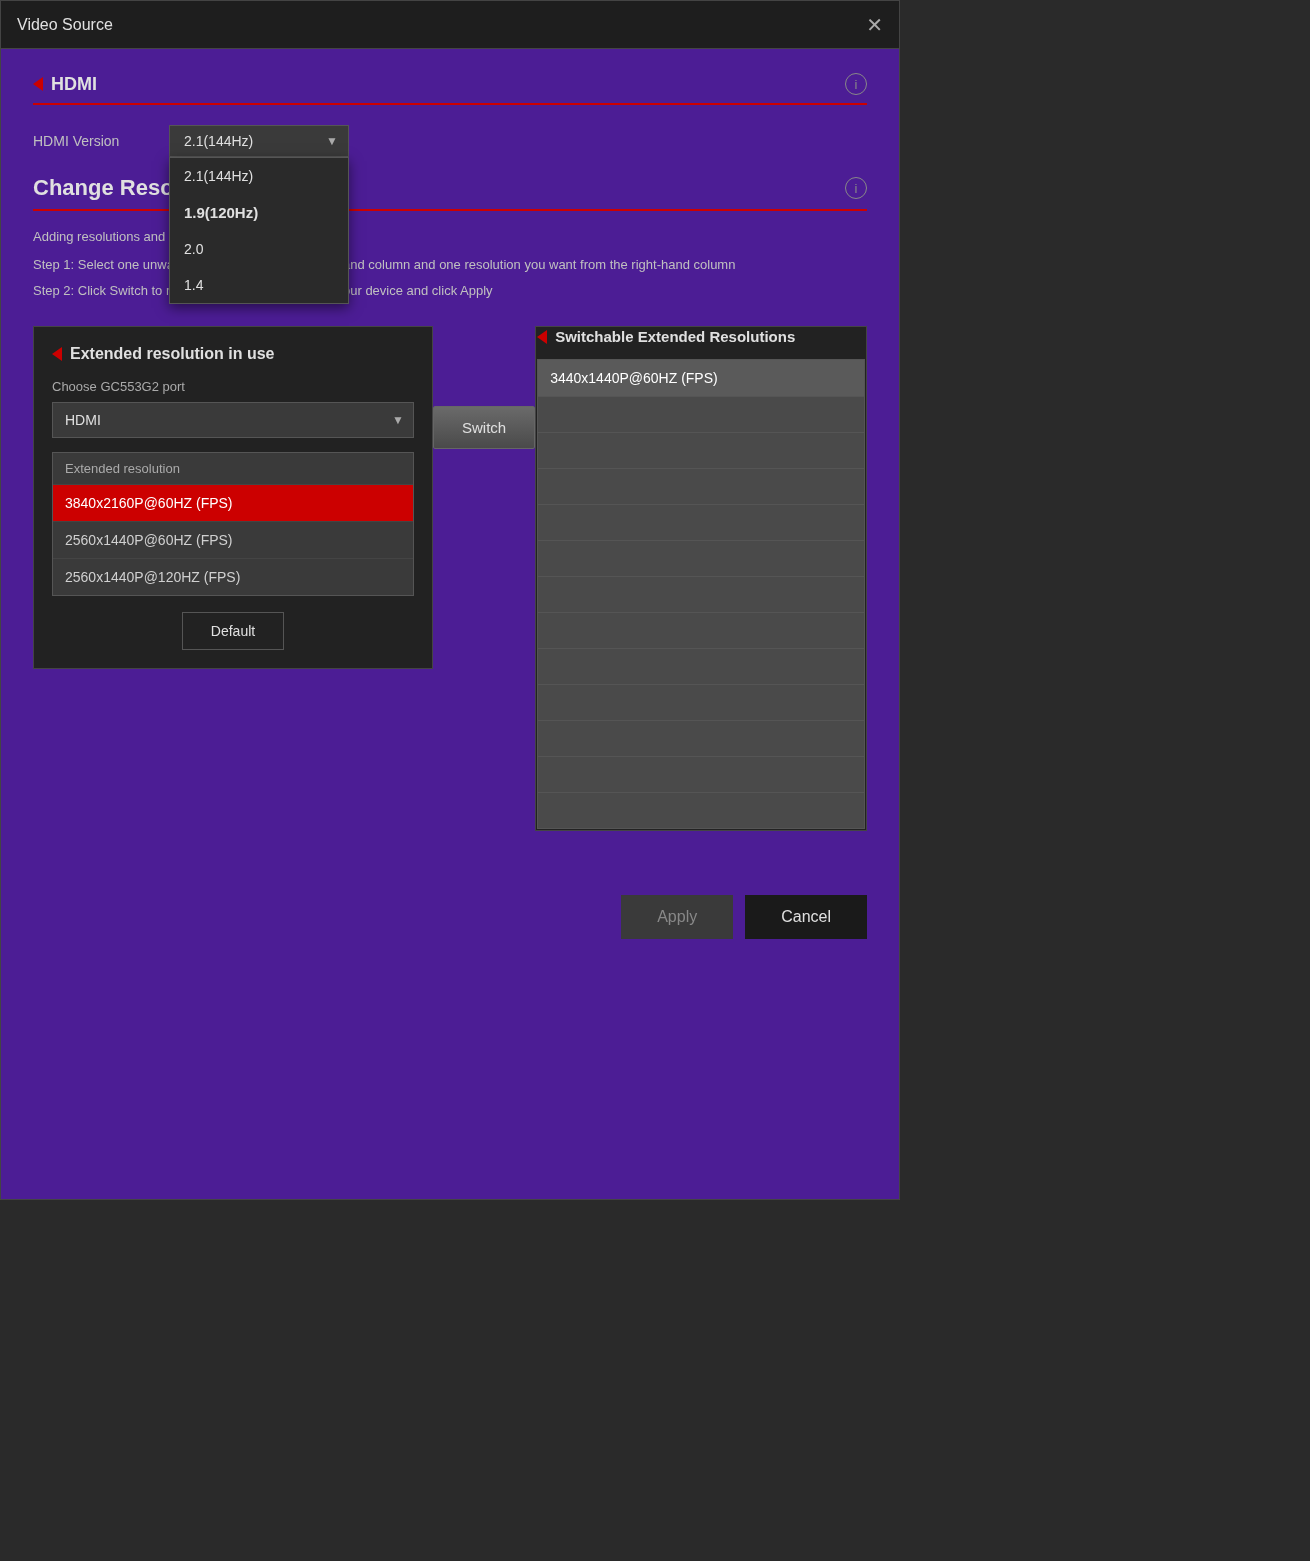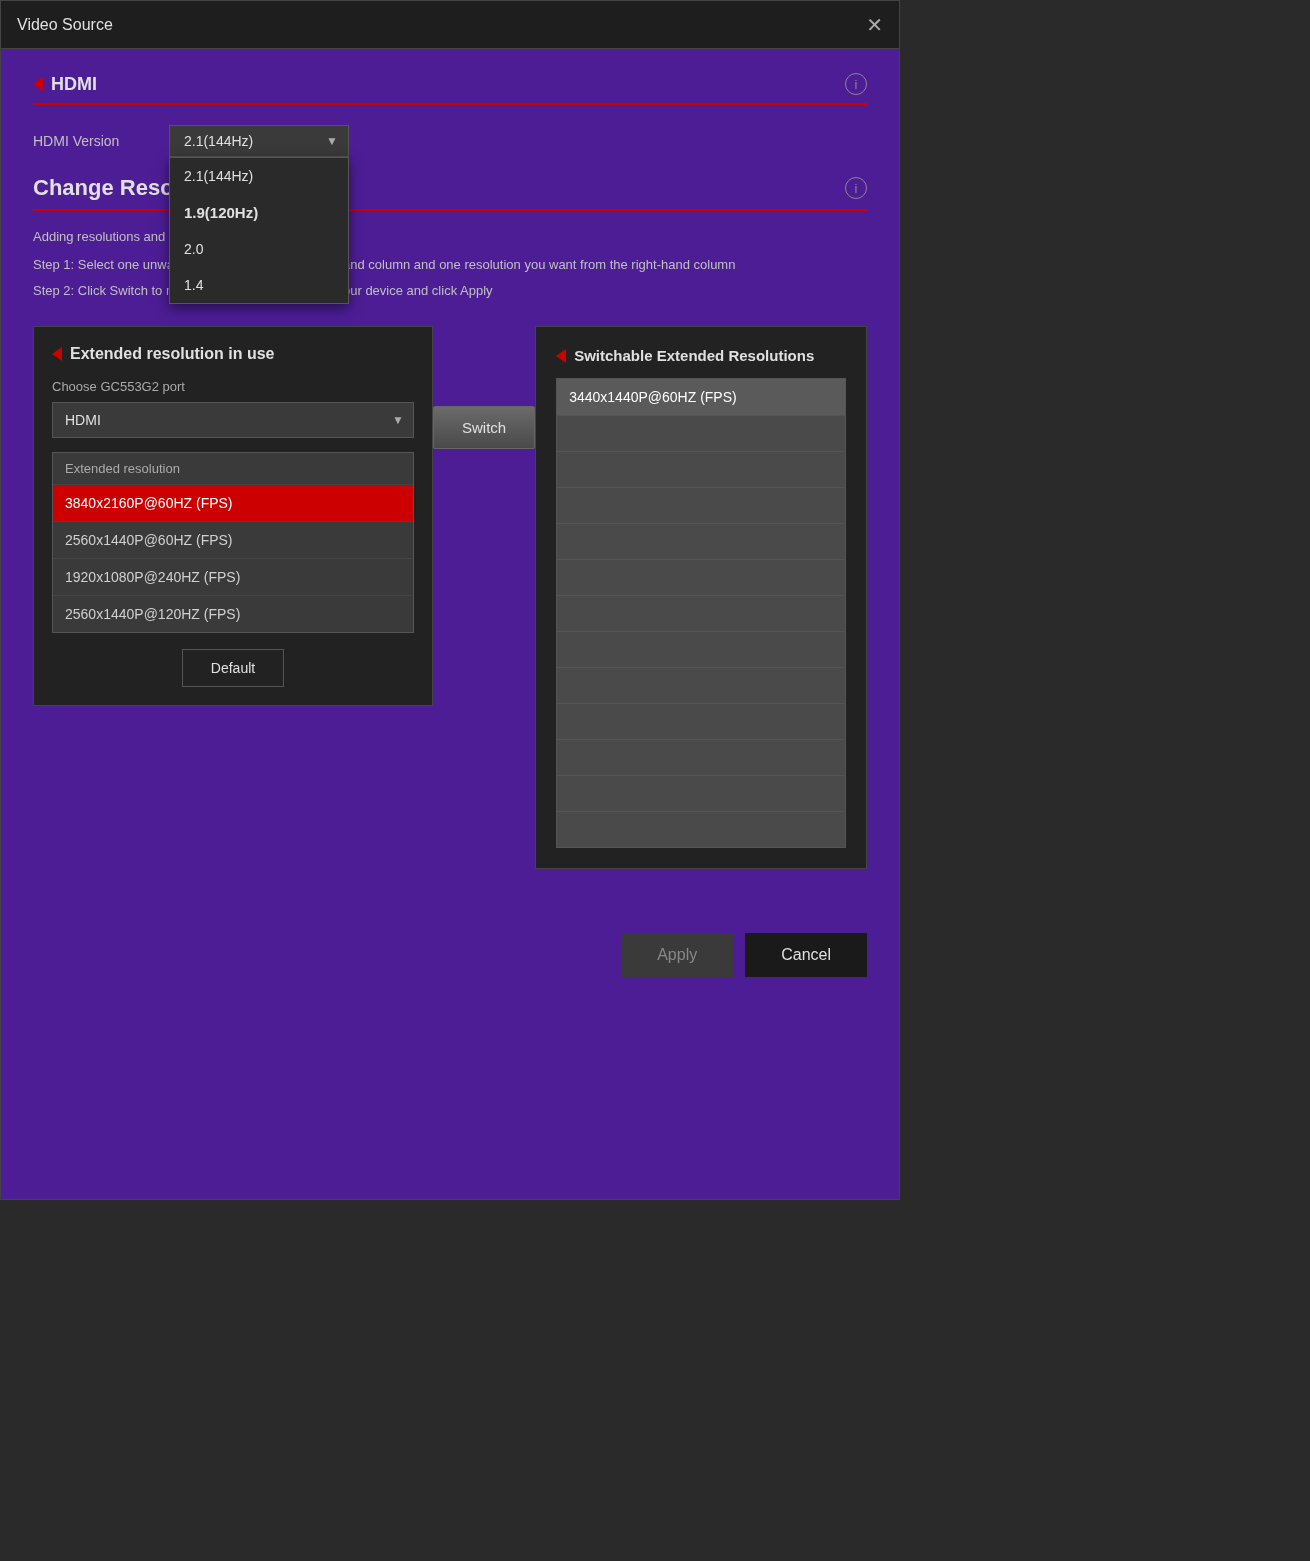"Switchable Extended Resolutions" .right-panel { padding: 20px -> 1px }
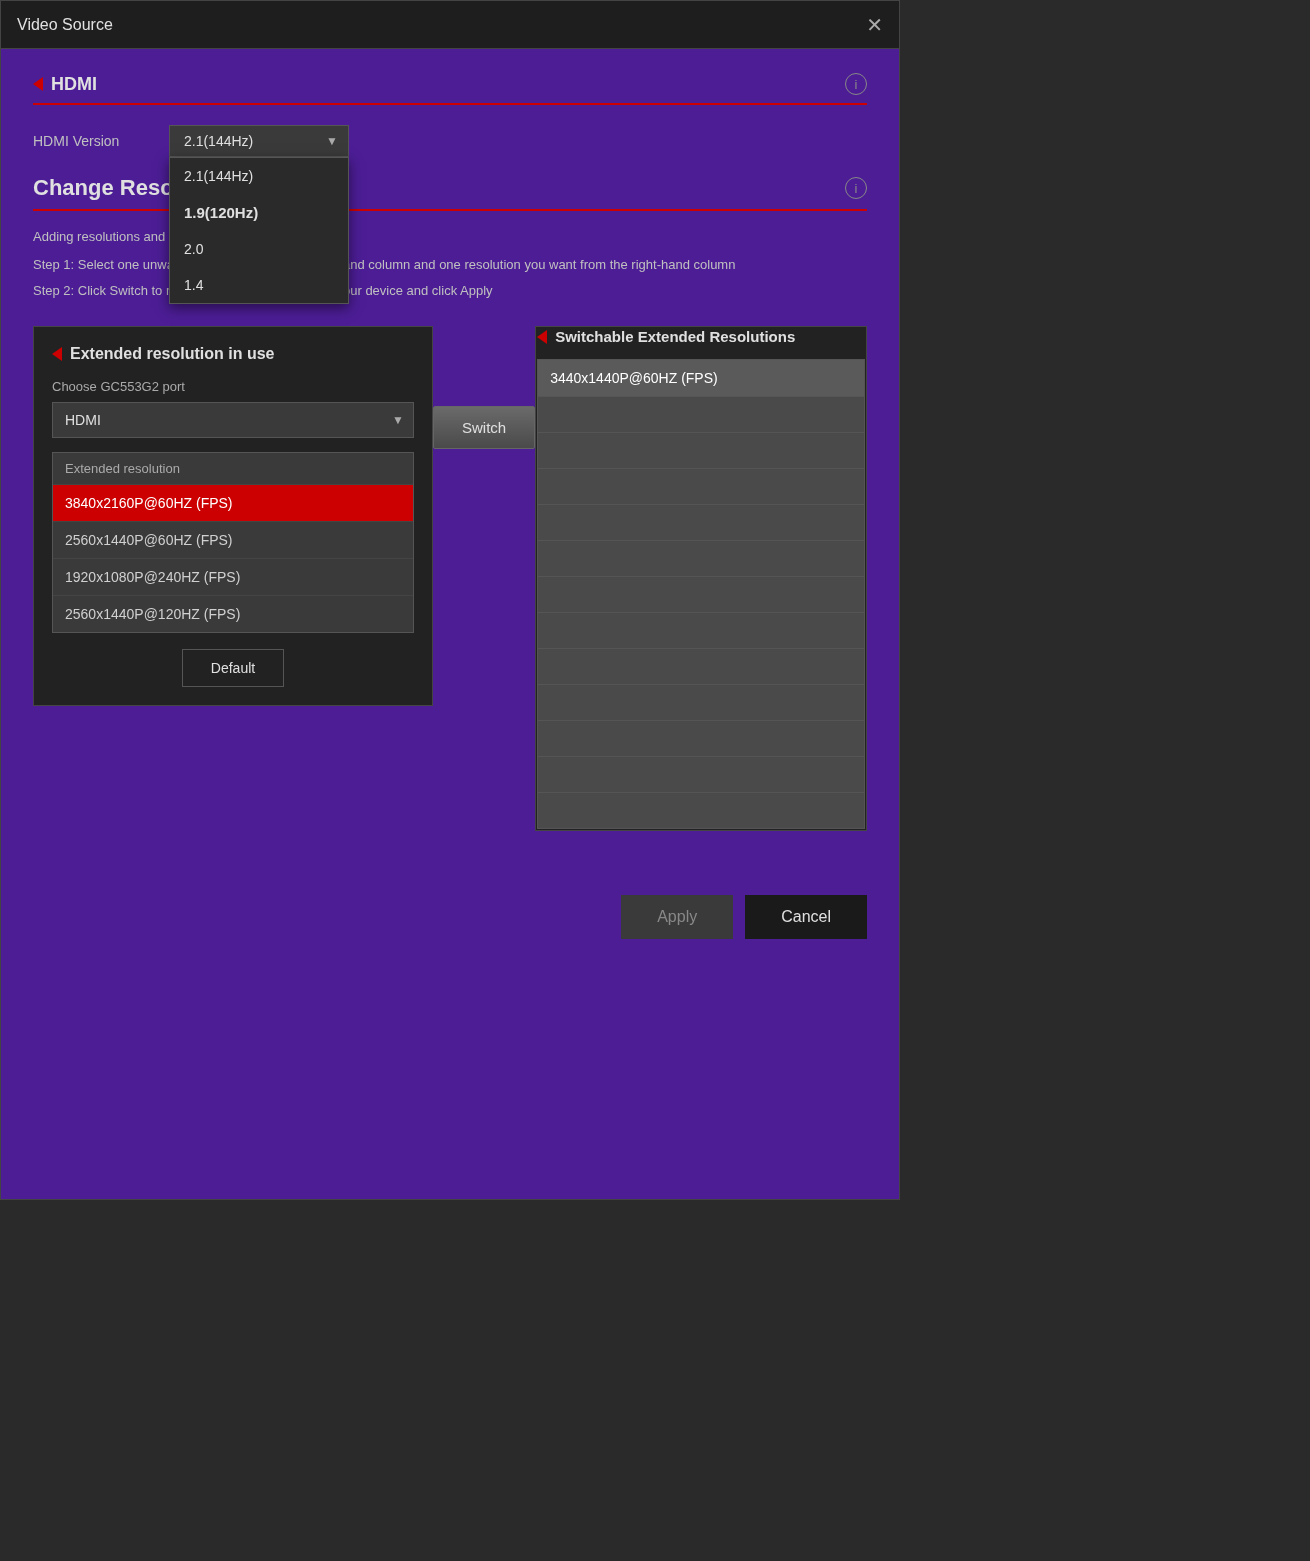"1920x1080P@240HZ (FPS)" div.resolution-item { html: <div>1920x1080P@240HZ (FPS)</div> -> none }
